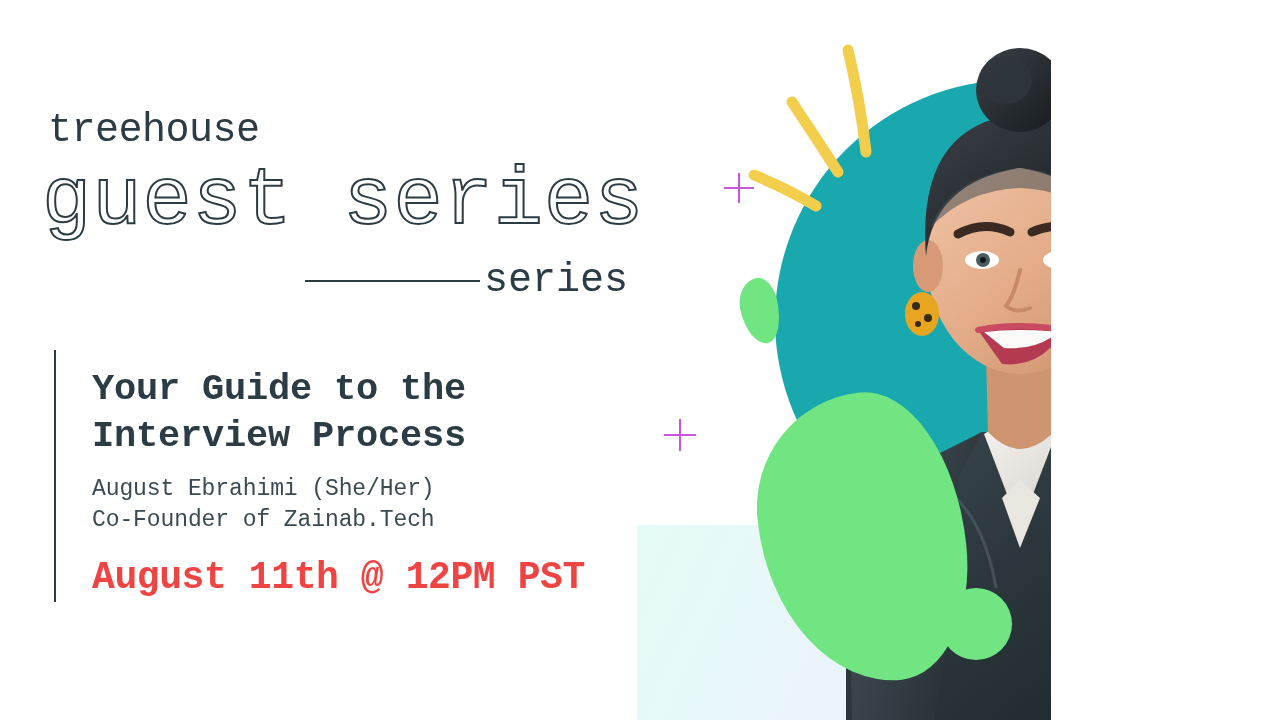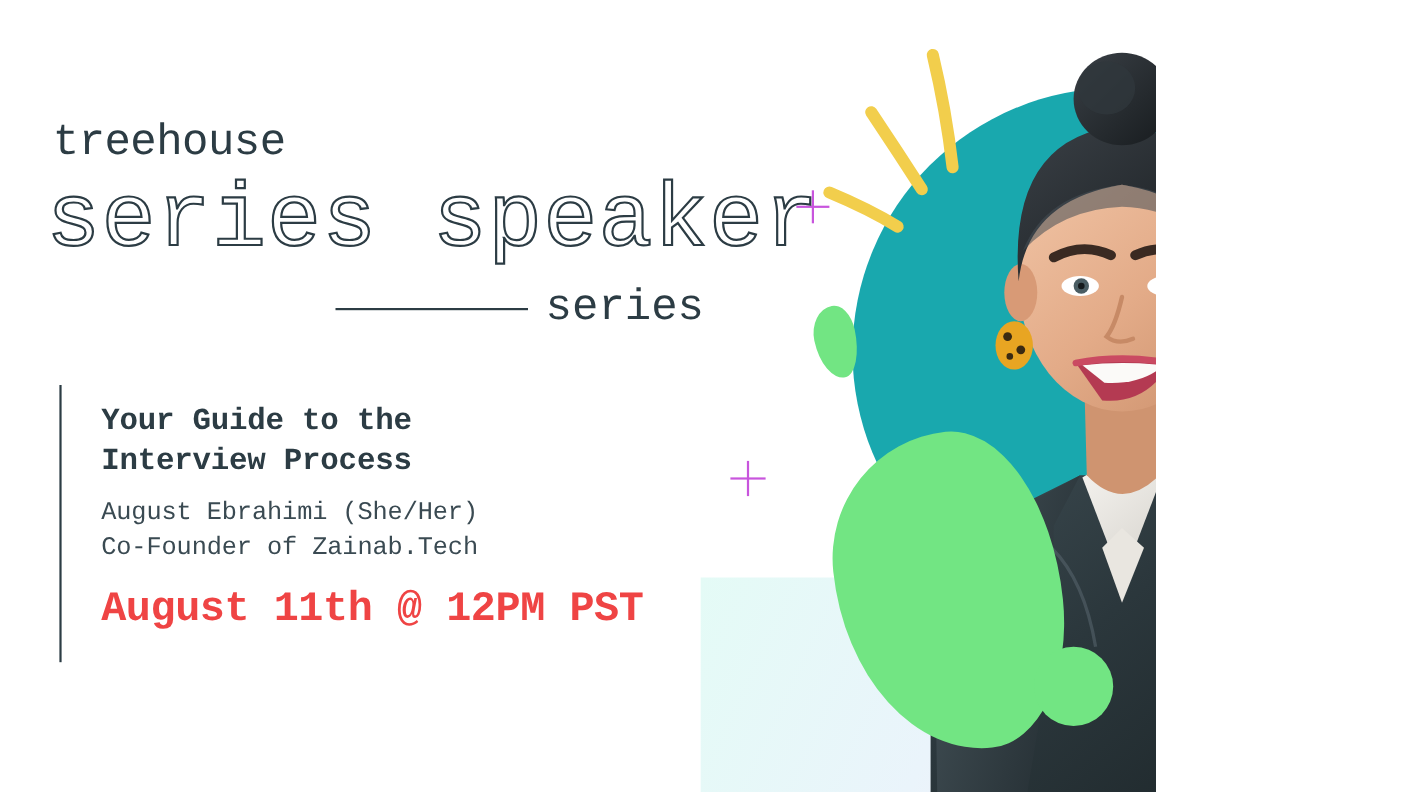"series speaker" div.headline-outline { text: series speaker -> guest series }
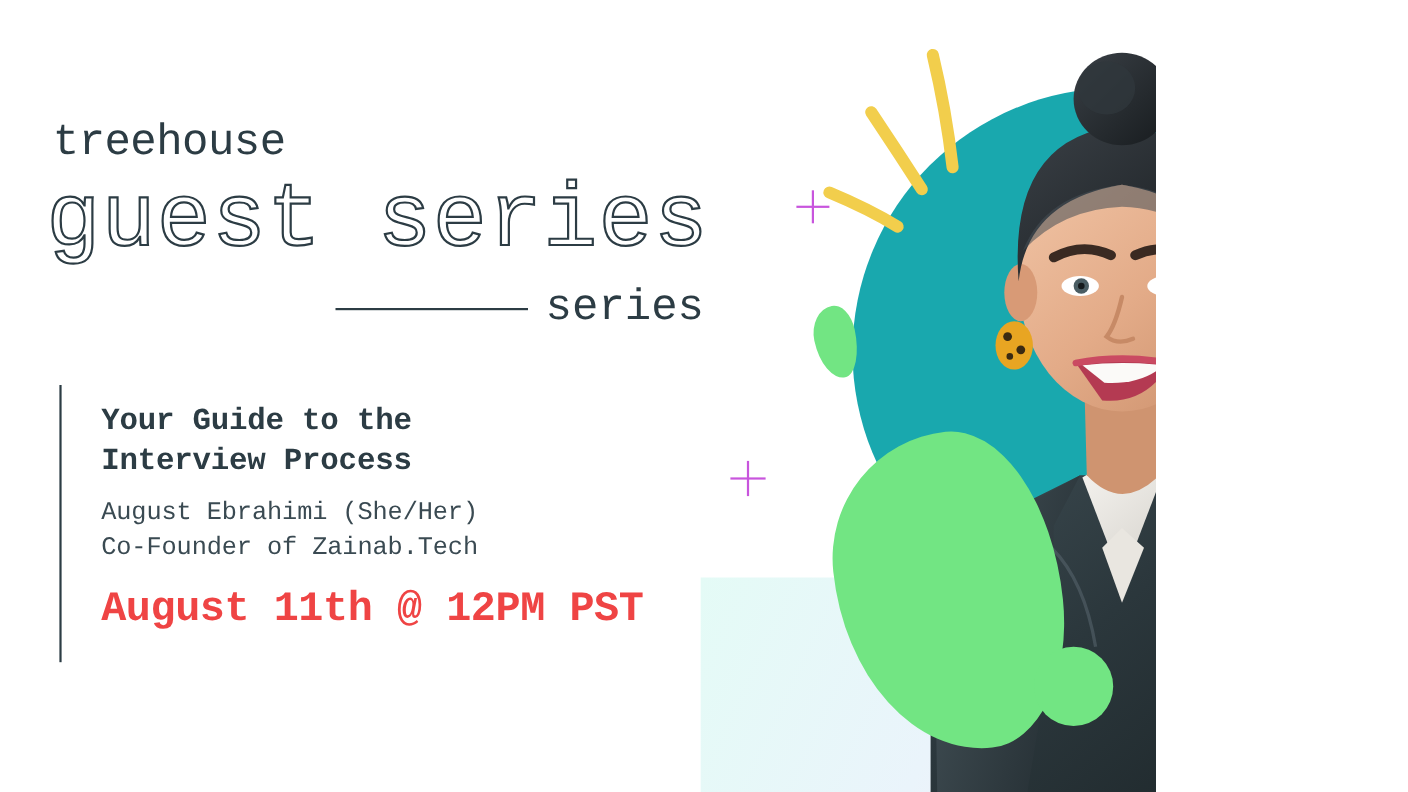"series" .series-row { gap: 16px -> 4px }
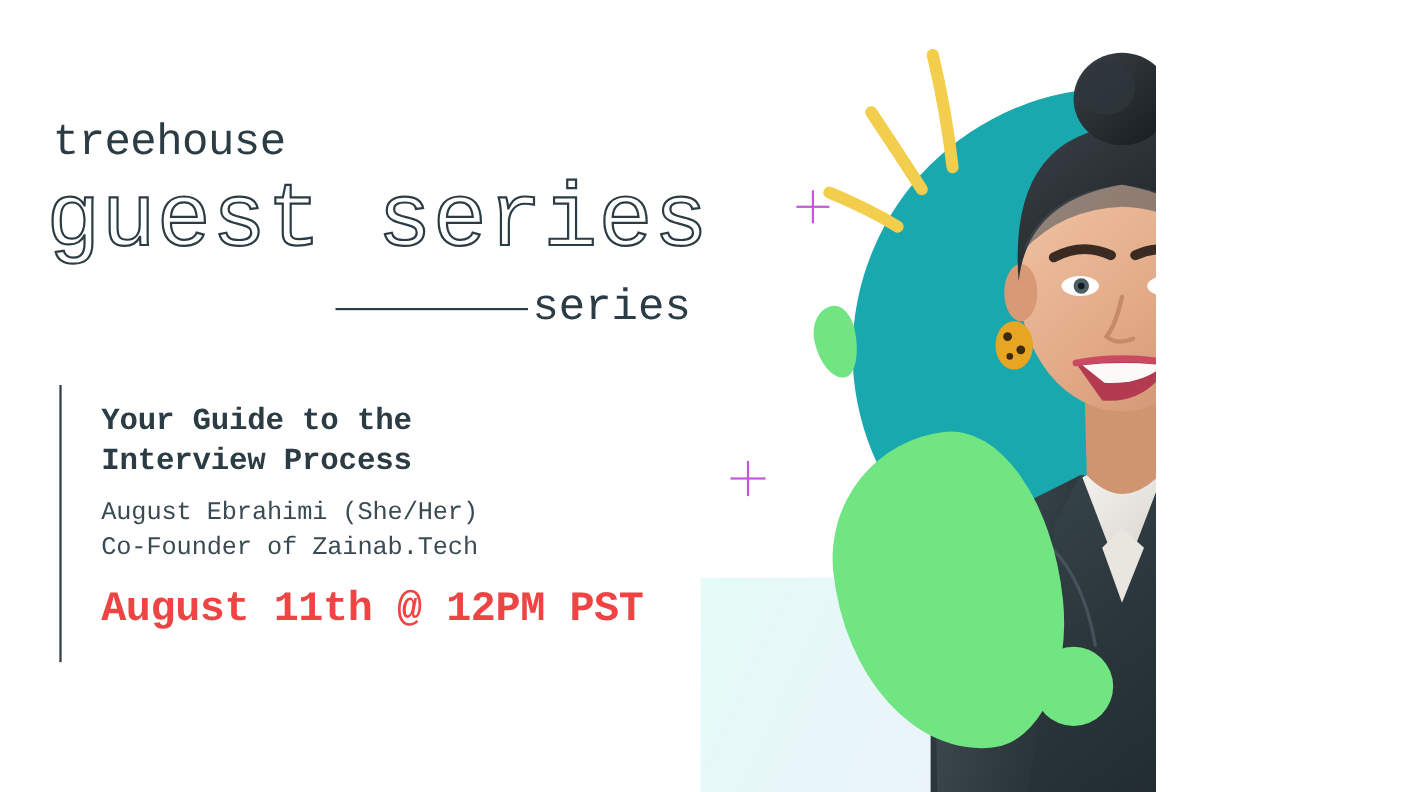"Your Guide to the" .session-title { font-size: 28px -> 37px }
